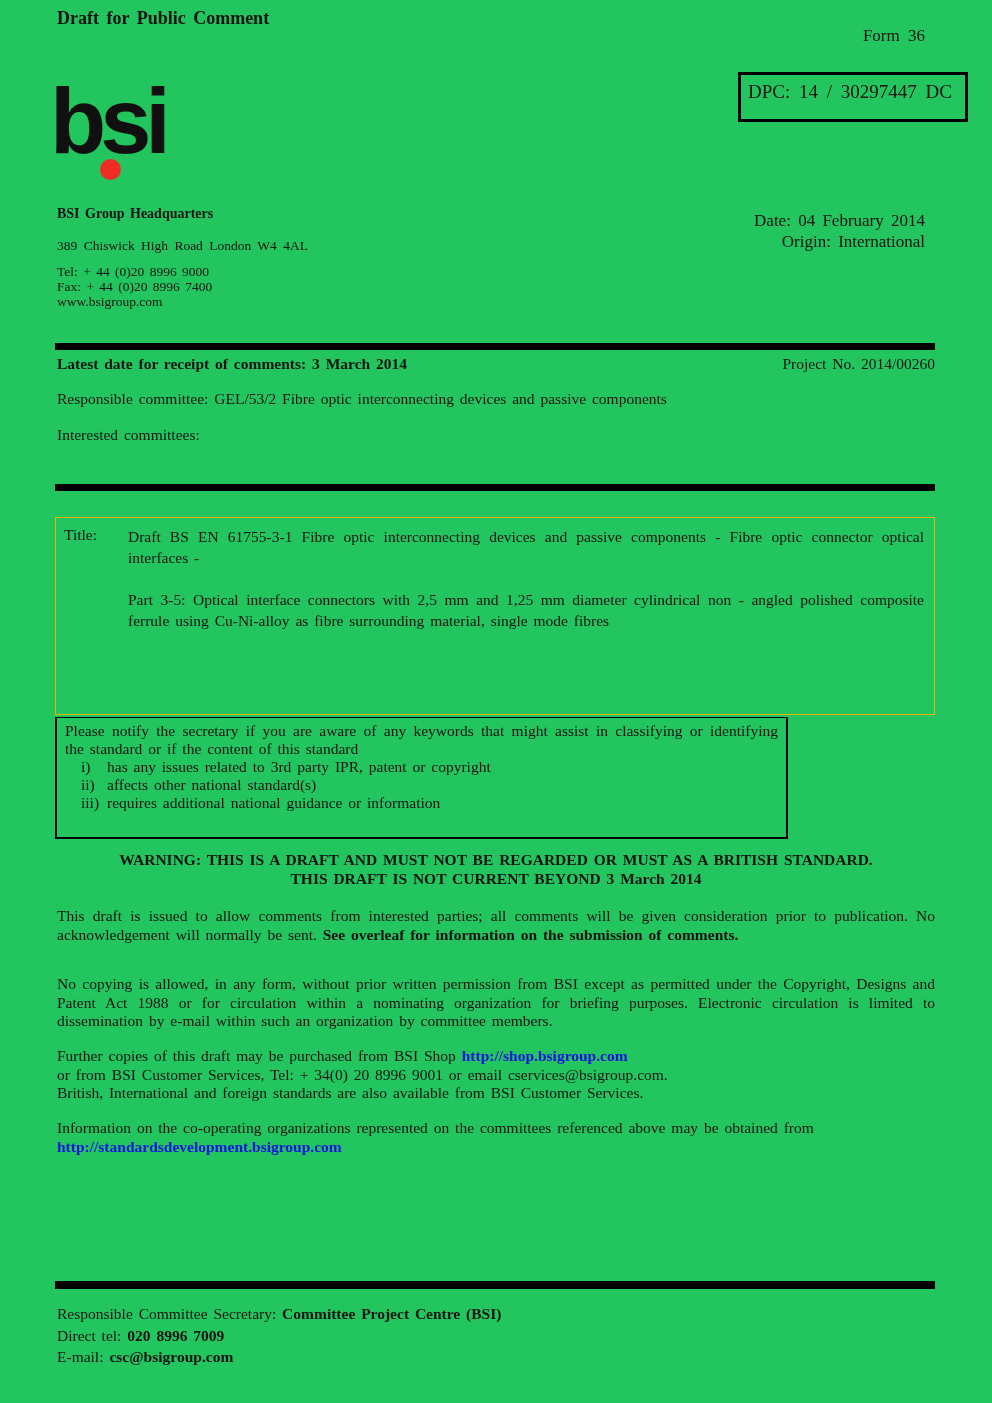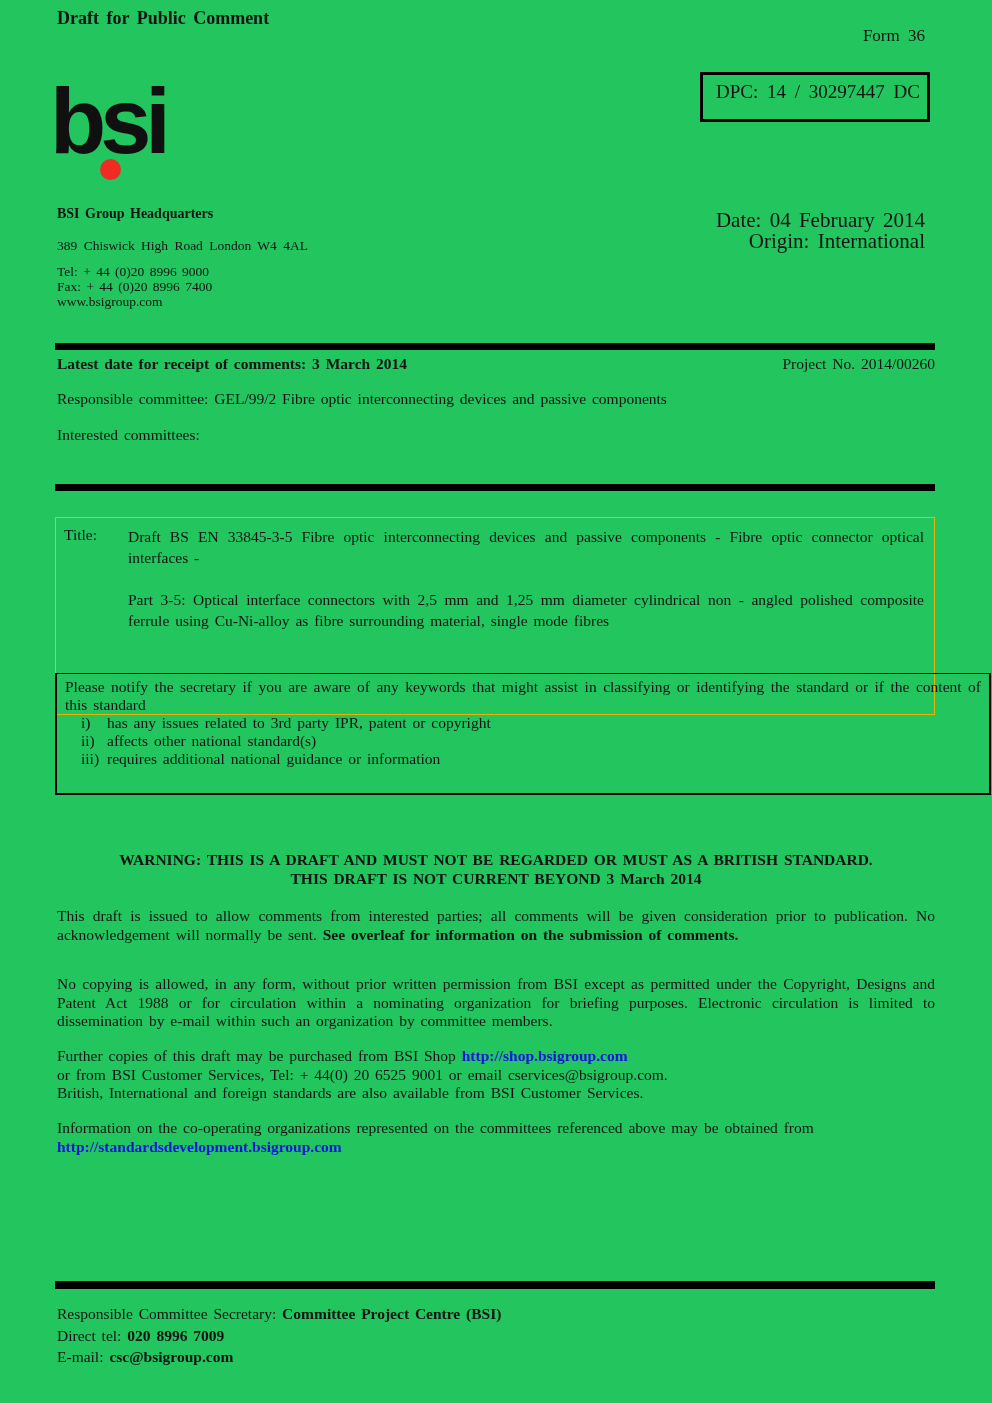"DPC: 14 / 30297447 DC" .dpc-box { left: 700px -> 738px; padding: 6px 0 0 13px -> 6px 0 0 7px }
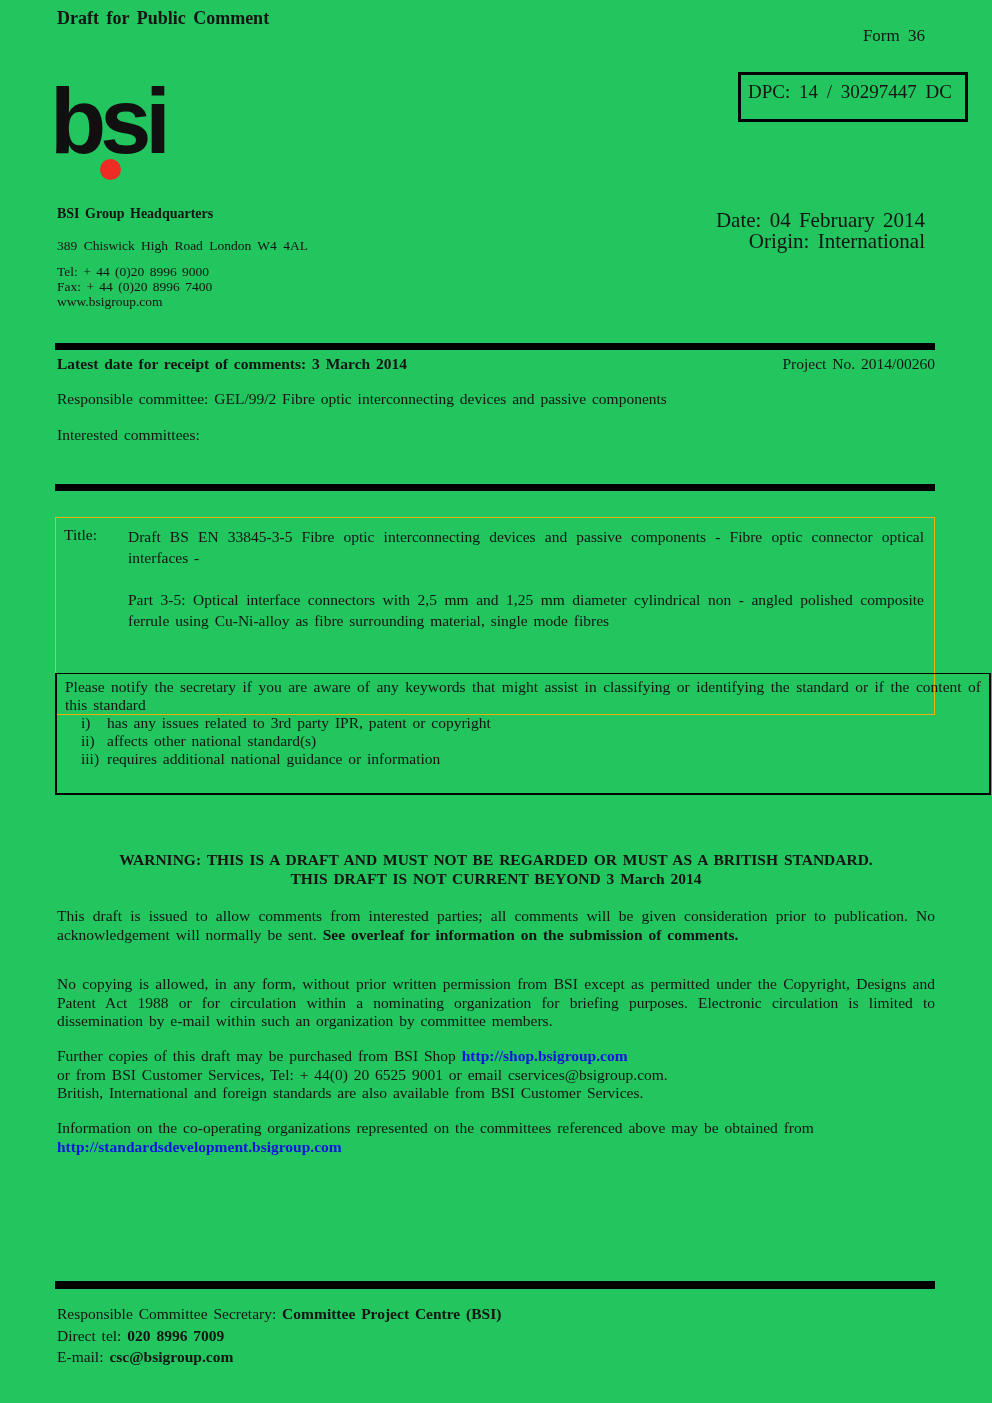"Date: 04 February 2014" .date-origin { font-size: 21px -> 17px }
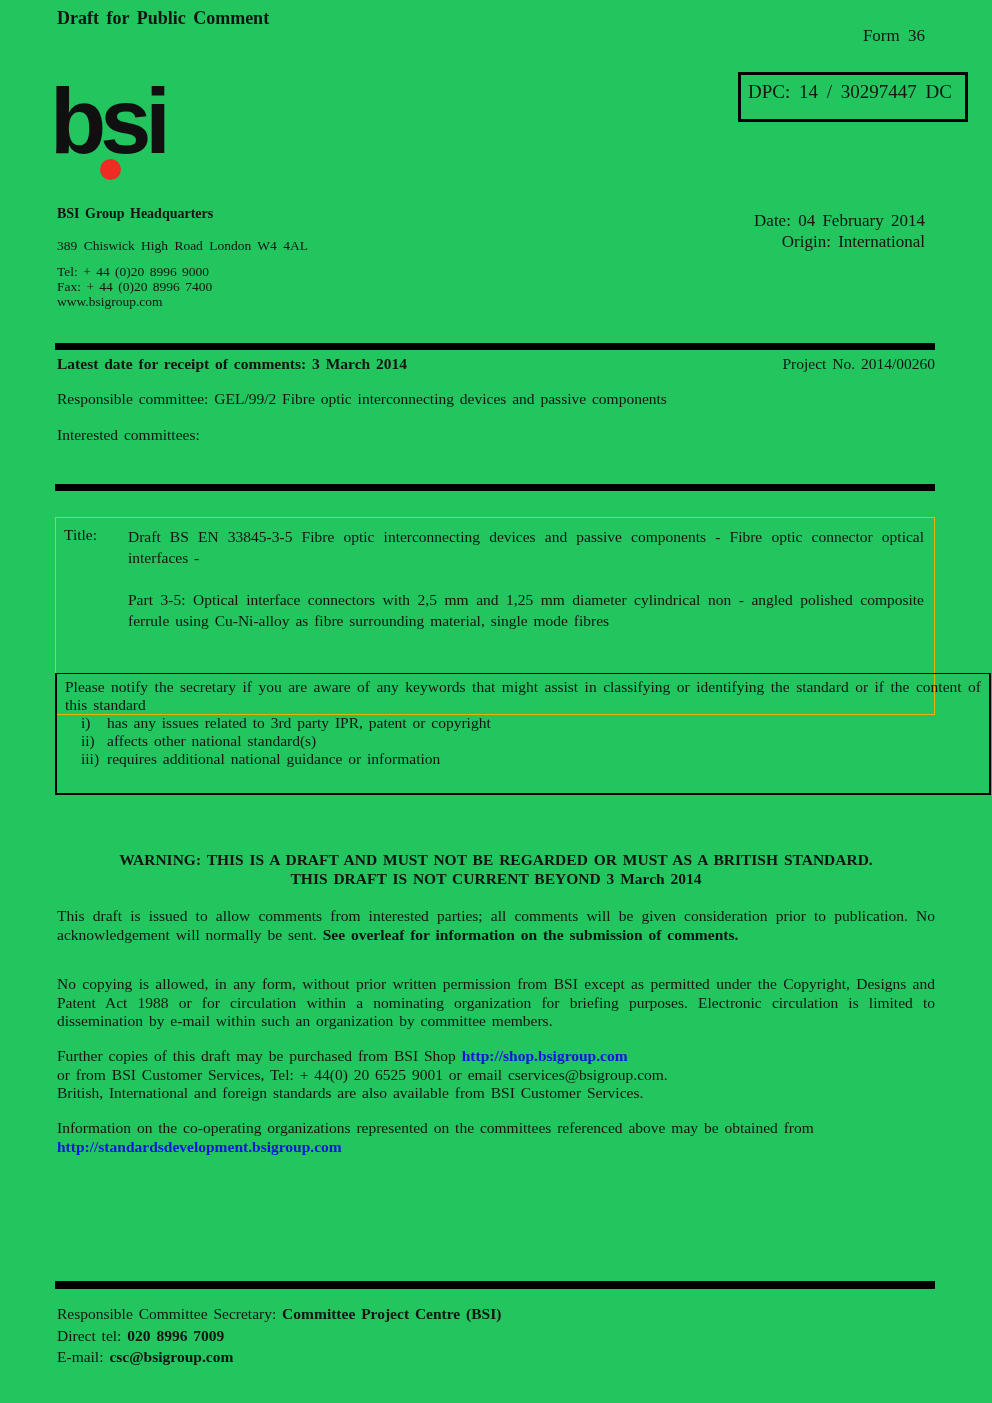"Responsible committee: GEL/99/2 Fibre" div.abs { text: GEL/99/2 -> GEL/53/2 }
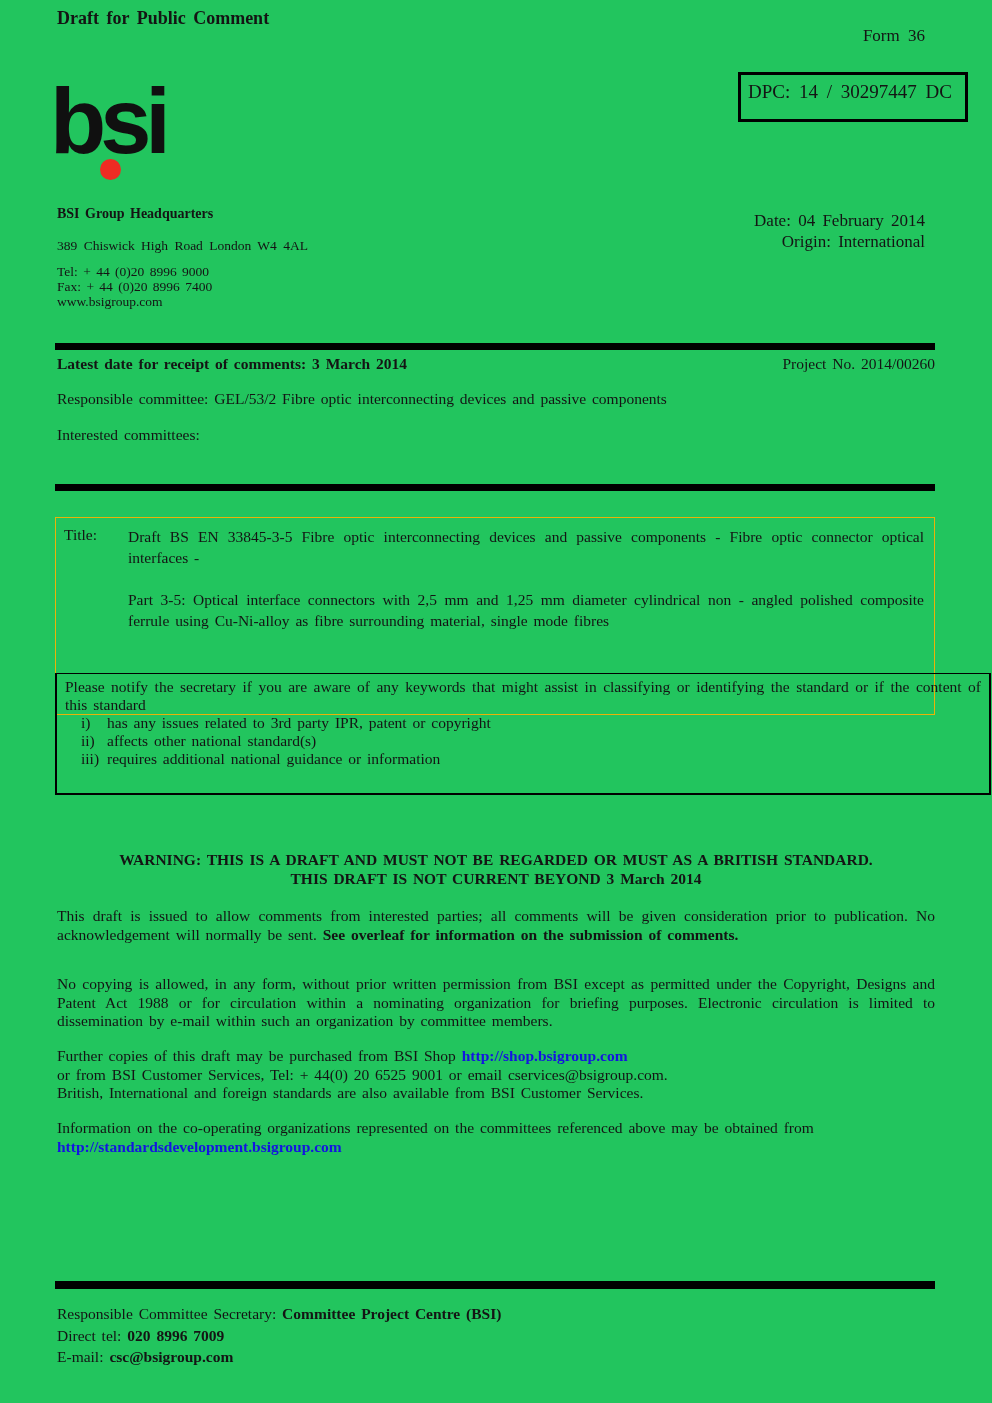"Draft BS EN 33845-3-5 Fibre" div.para1 { text: 33845-3-5 -> 61755-3-1 }
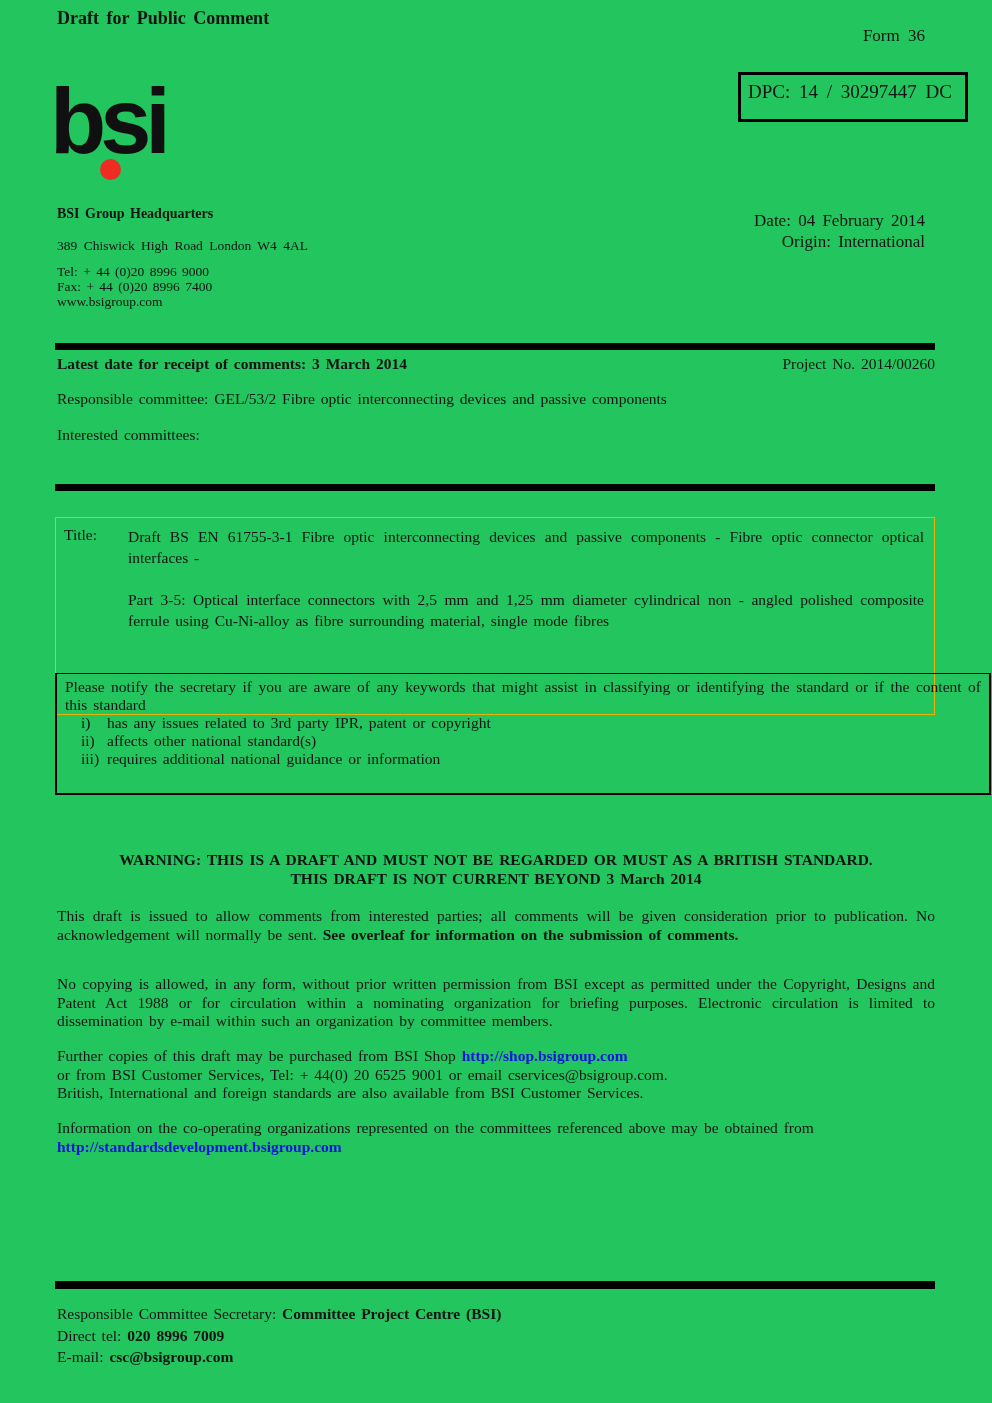"Please notify the secretary if" .notify-box { top: 673px -> 717px; width: 936px -> 733px }
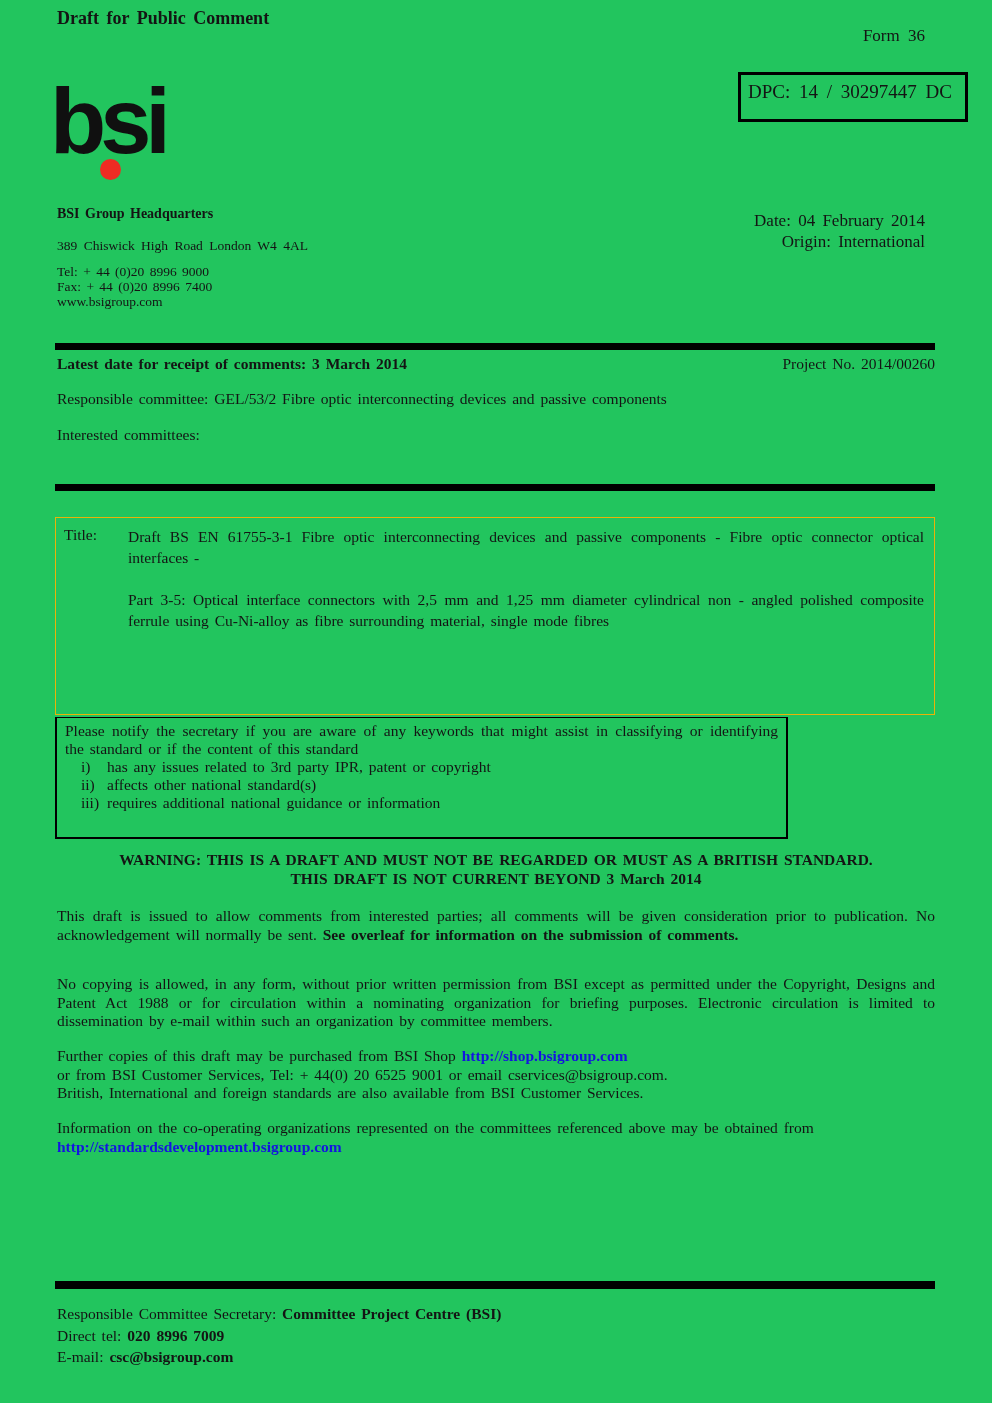"or from BSI Customer Services," div { text: 44(0) 20 6525 -> 34(0) 20 8996 }
